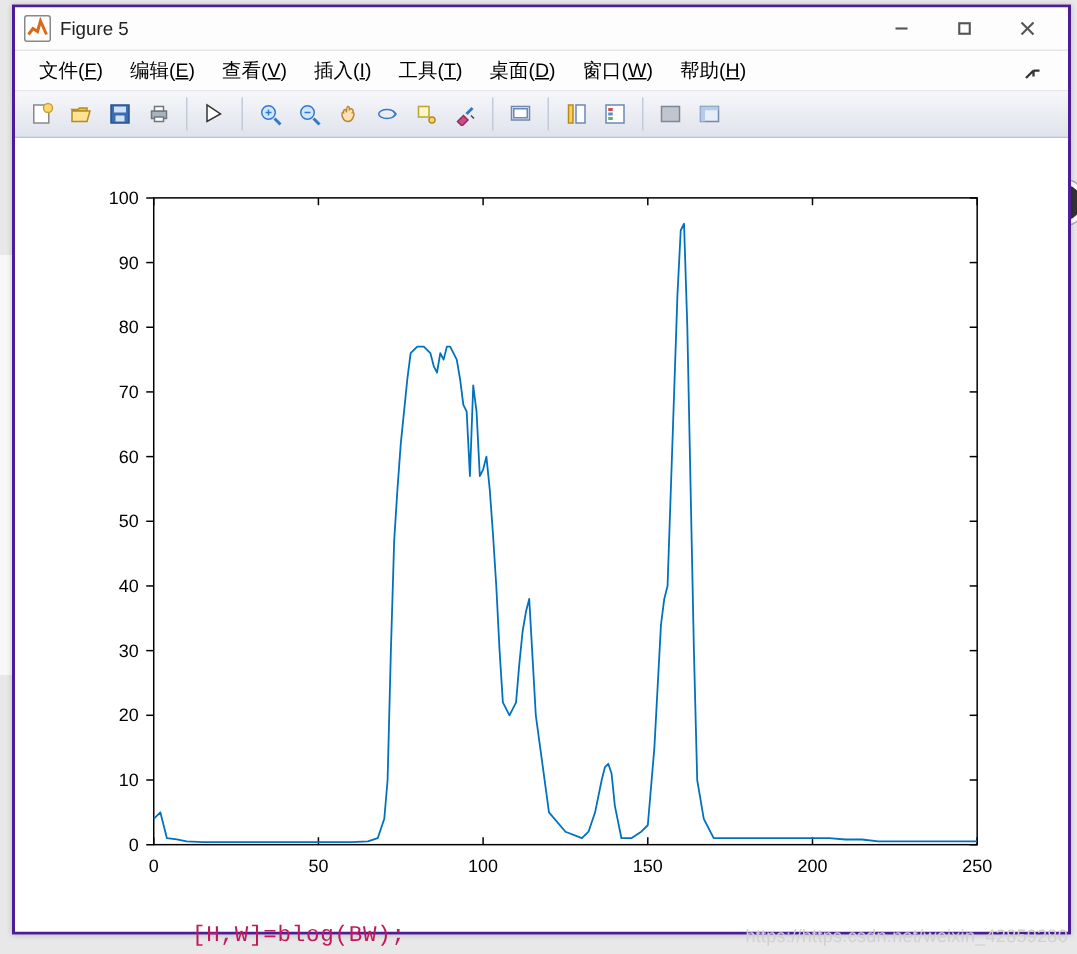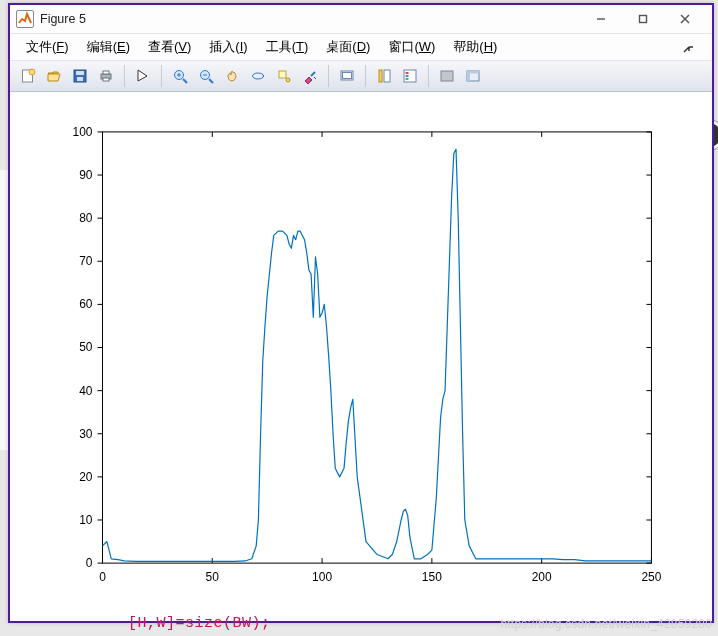"[H,W]=size(BW);" div.code-fragment { text: size -> blog }
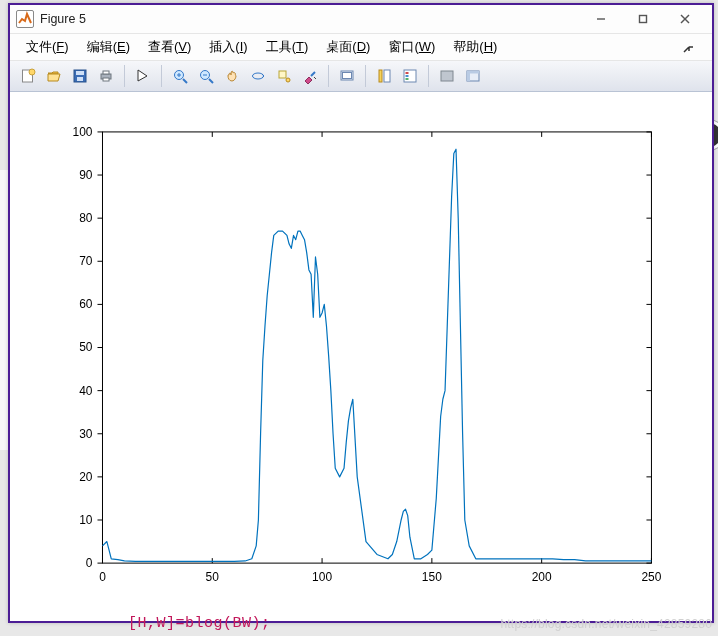"https://blog.csdn.net/weixin_42859280" div.watermark { text: https://blog.csdn.net/weixin -> https://https.csdn.net/weixin }
